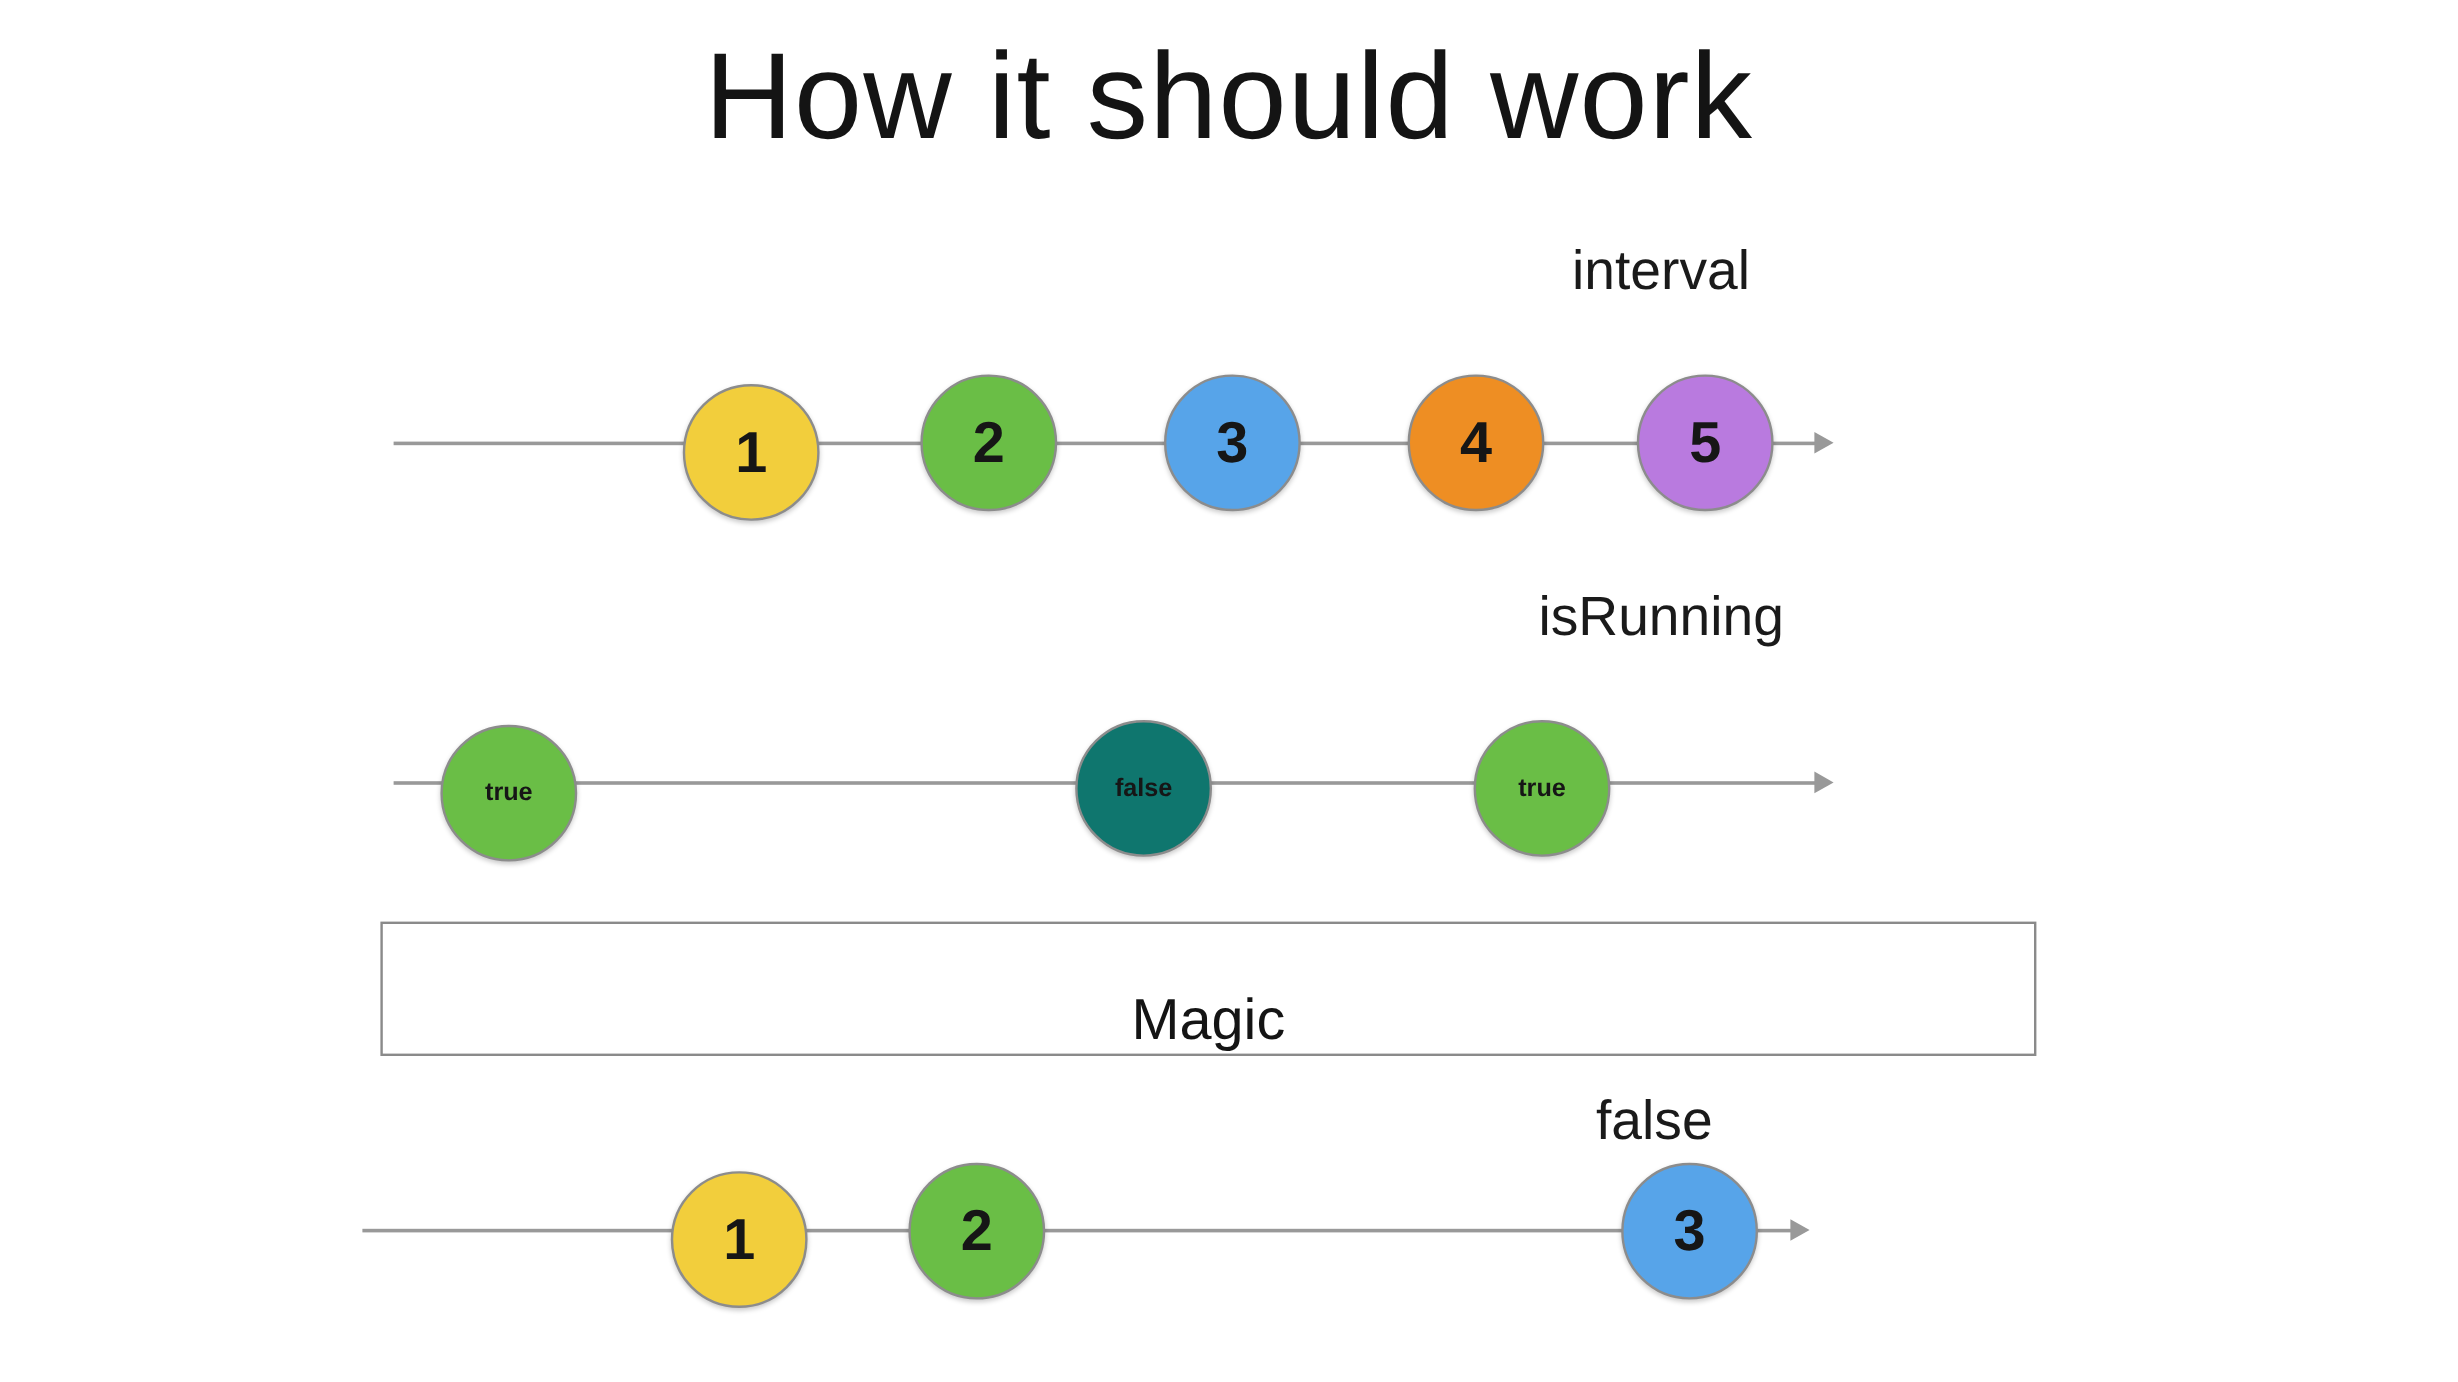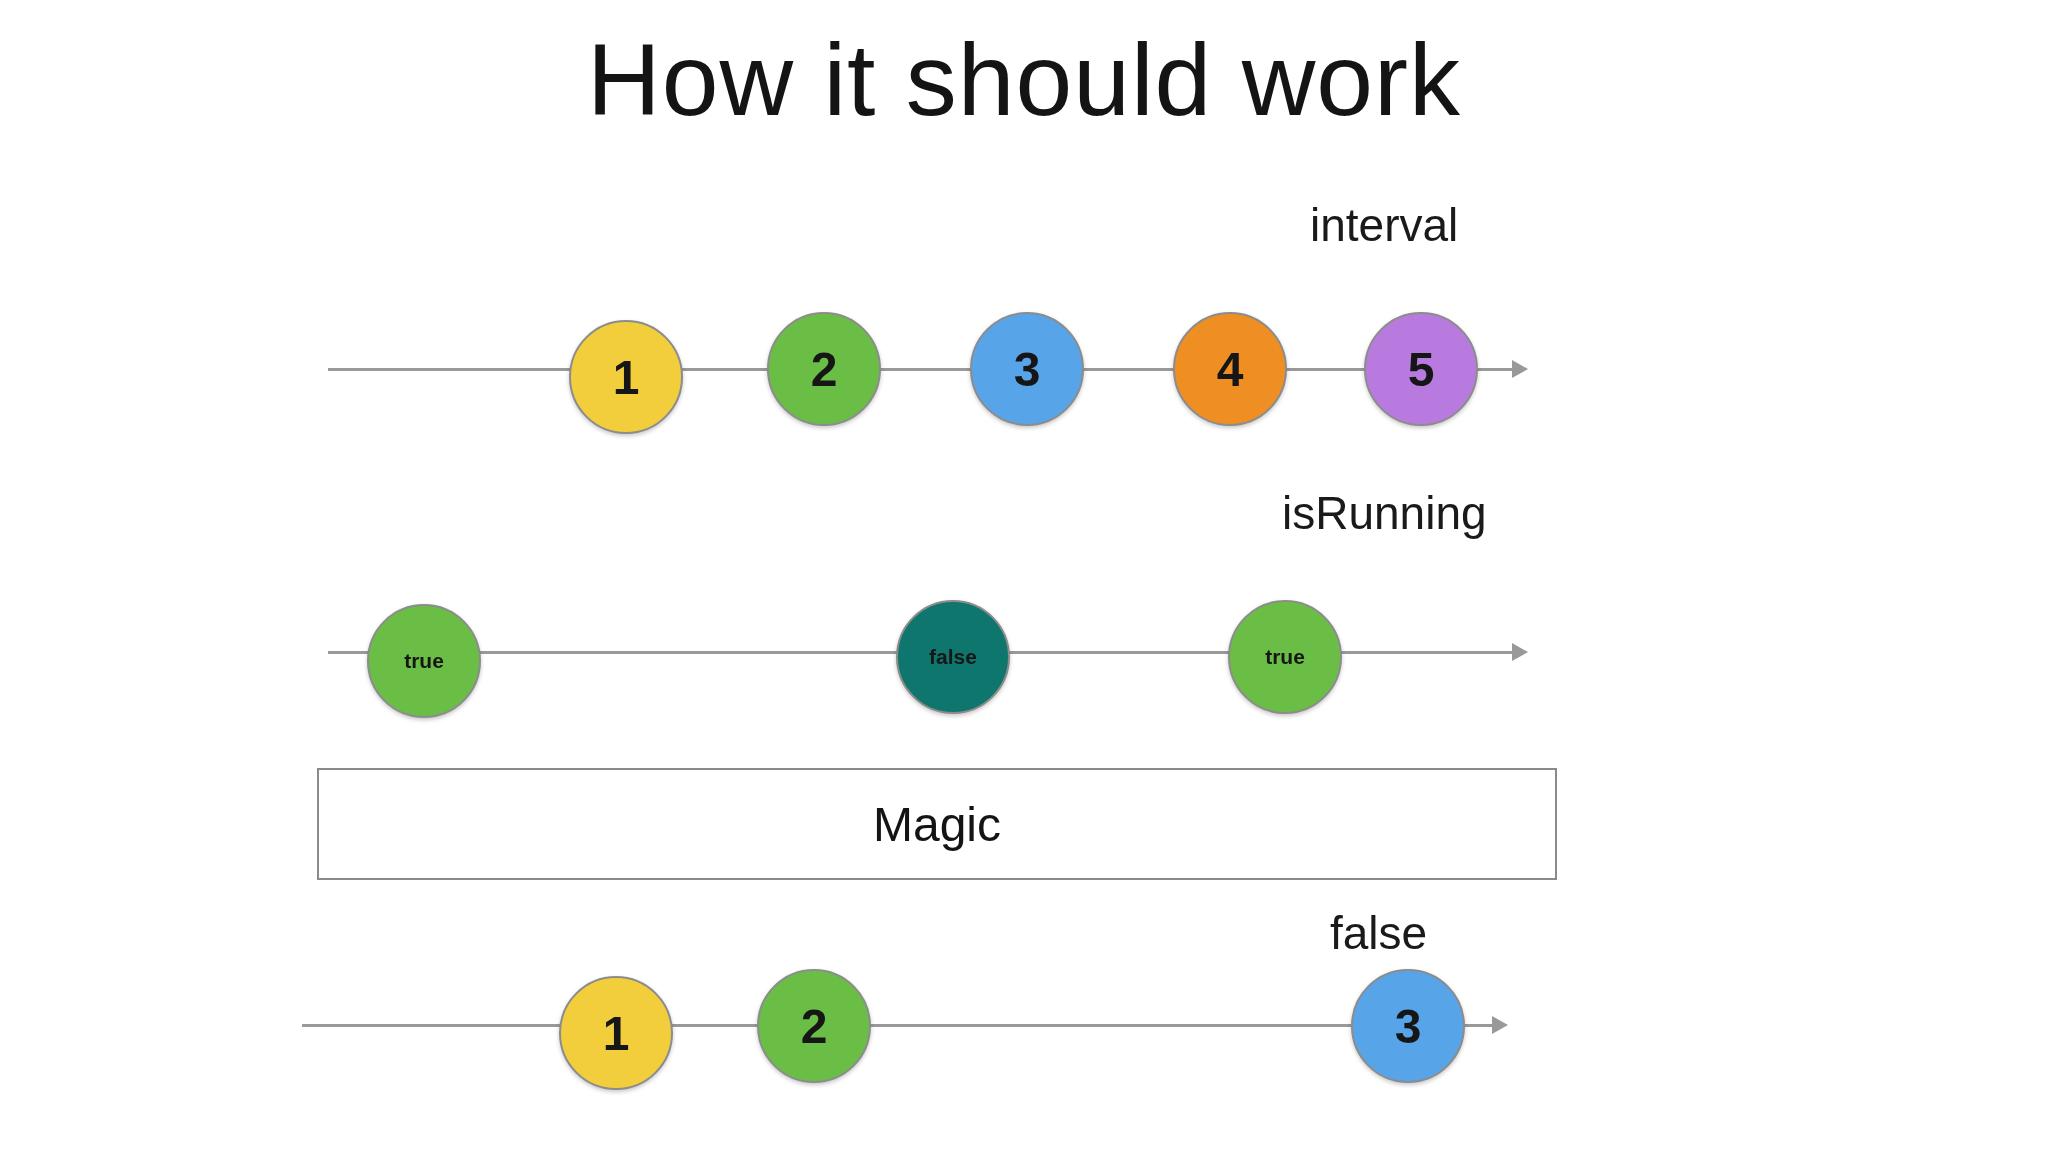"Magic" .magic-box { align-items: center -> flex-end; width: 1240px -> 1380px }
